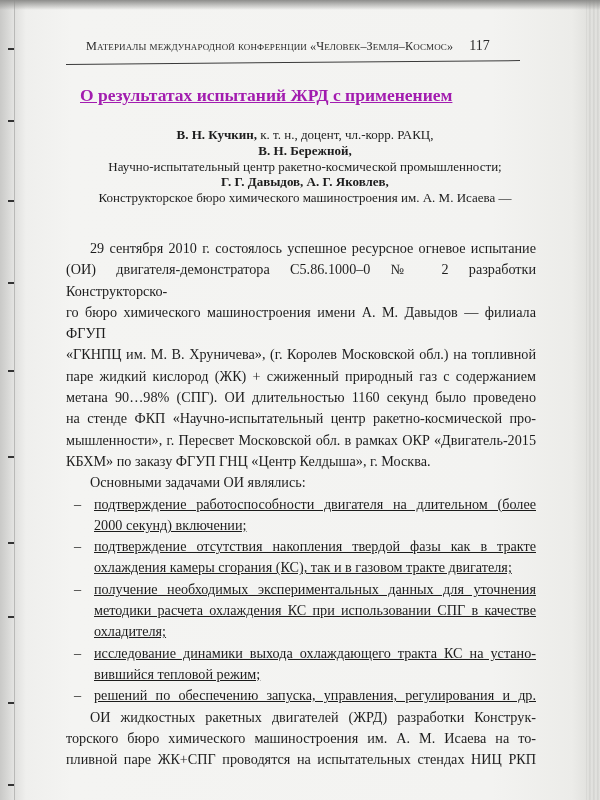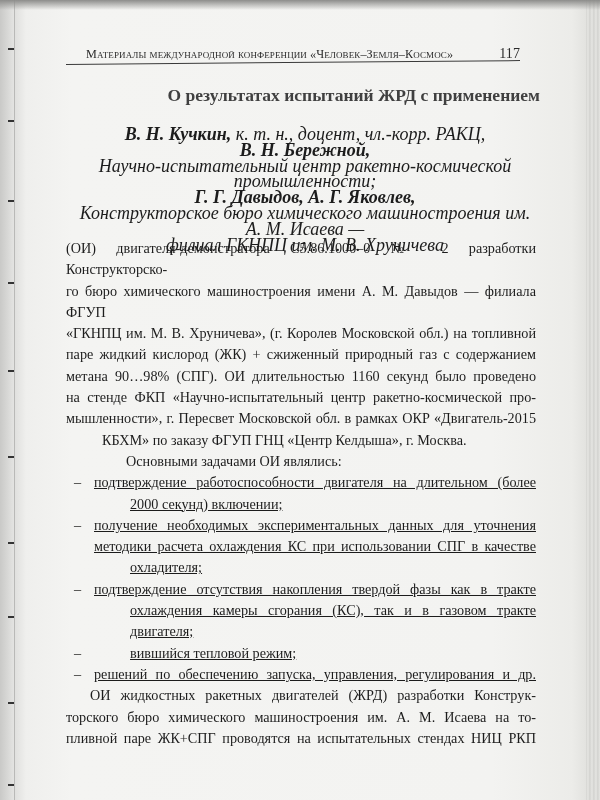"Материалы международной конференции" .running-head { justify-content: space-between -> none; top: 46px -> 38px }
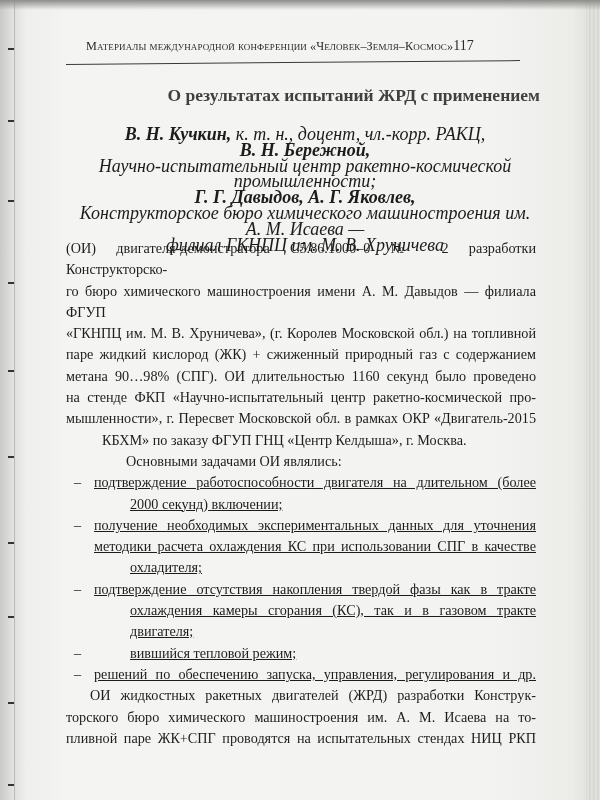"117" .running-head .num { margin-left: none -> 16px }
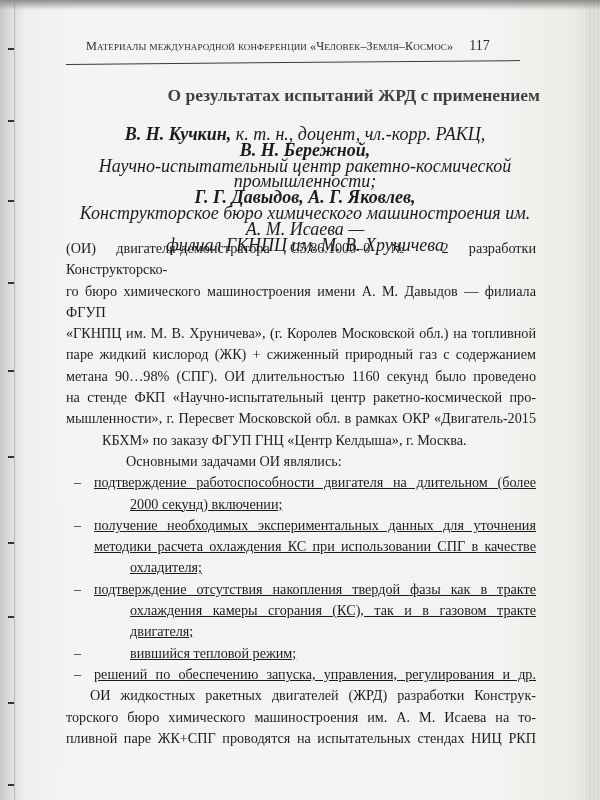"О результатах испытаний ЖРД с" .title { color: #404040 -> #a21caf; text-align: right -> left; text-decoration: none -> underline }
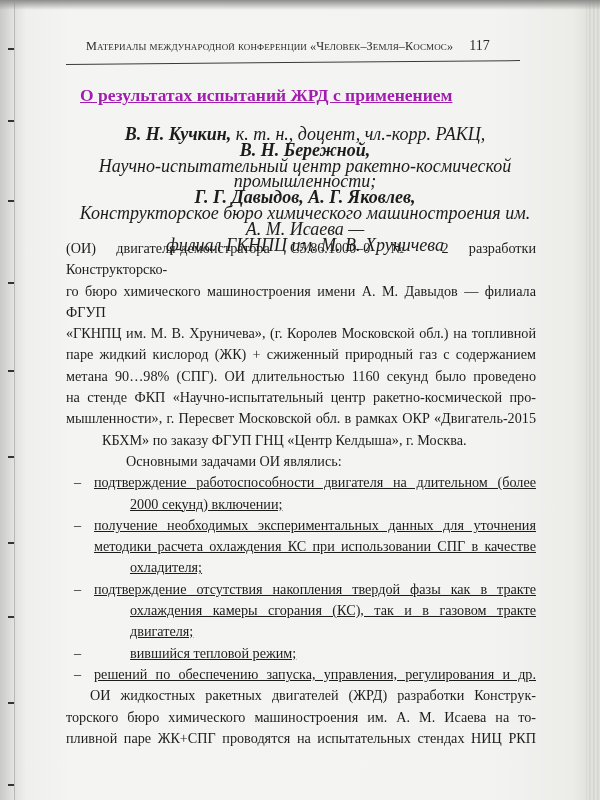"В. Н. Кучкин, к. т." .authors { font-size: 18px -> 13px; font-style: italic -> none }
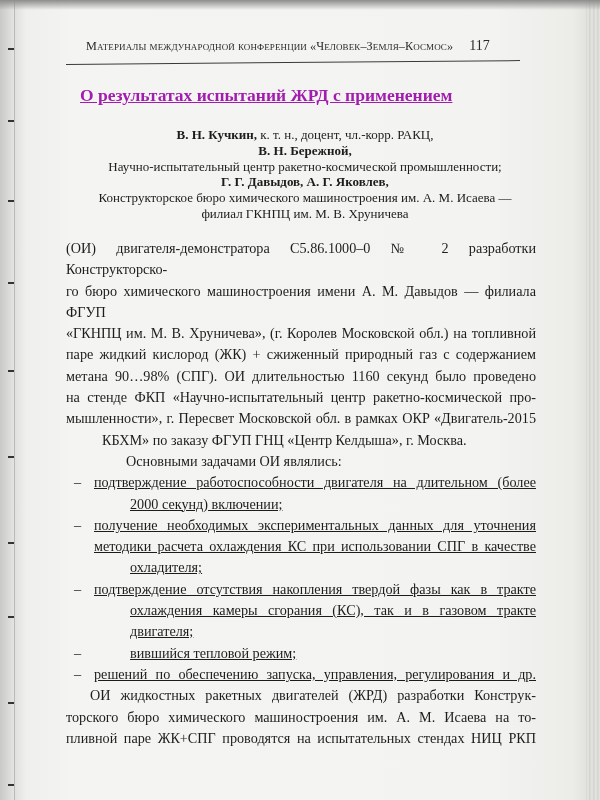"филиал ГКНПЦ им. М. В." span.l { html: <span>филиал ГКНПЦ им. М. В. Хруничева</span> -> none }
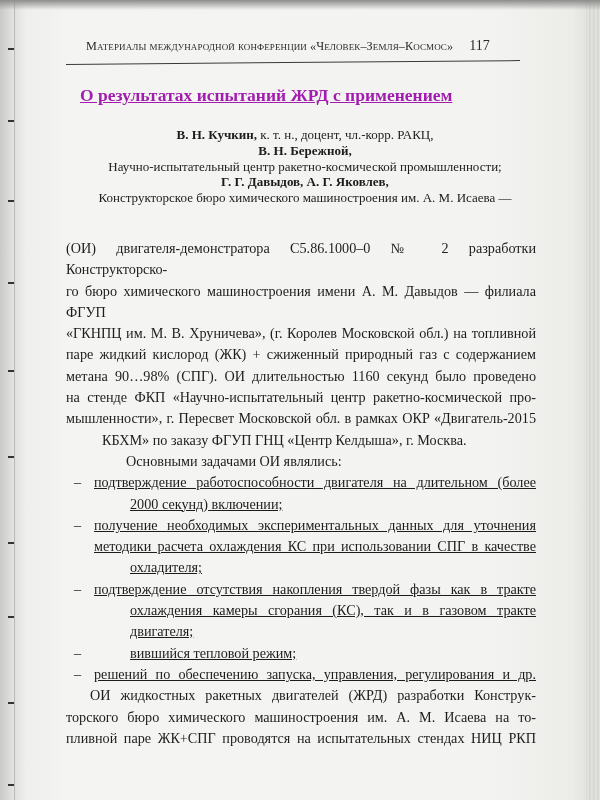"29 сентября 2010 г. состоялось" span.line { html: none -> <span>29 сентября 2010 г. состоялось успешное ресурсное огневое испытание</span> }
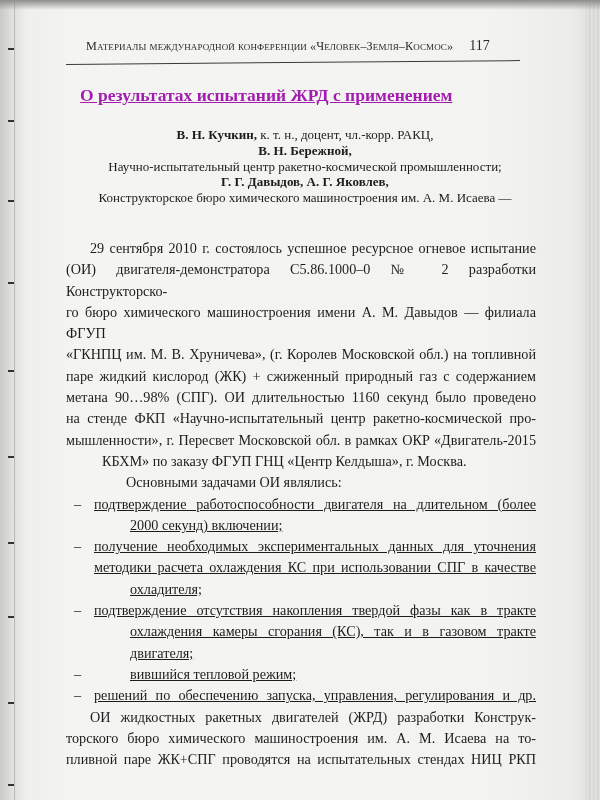"КБХМ» по заказу ФГУП ГНЦ" .body .last { margin-left: 36px -> none }
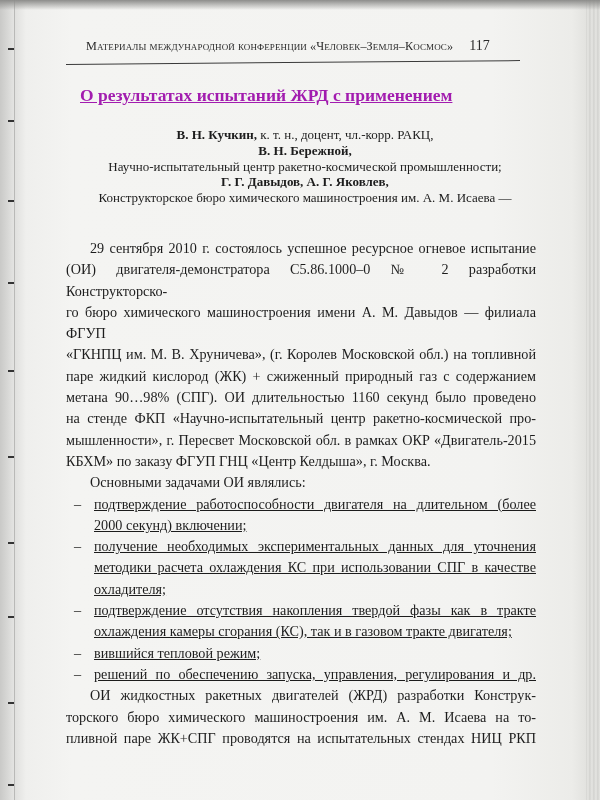"получение необходимых экспериментальных" li { order: before "подтверждение отсутствия накопления" -> after "подтверждение отсутствия накопления" }
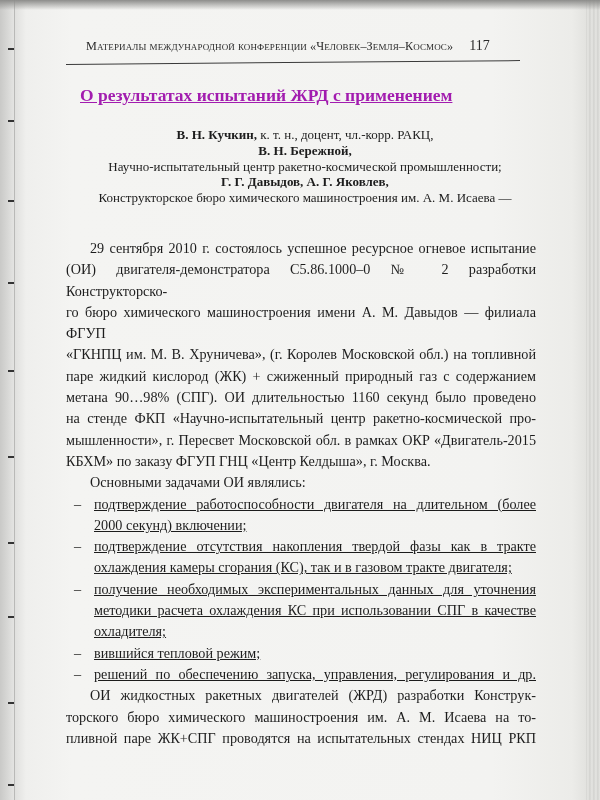"исследование динамики выхода" span.line { html: none -> <span>исследование динамики выхода охлаждающего тракта КС на устано-</span> }
